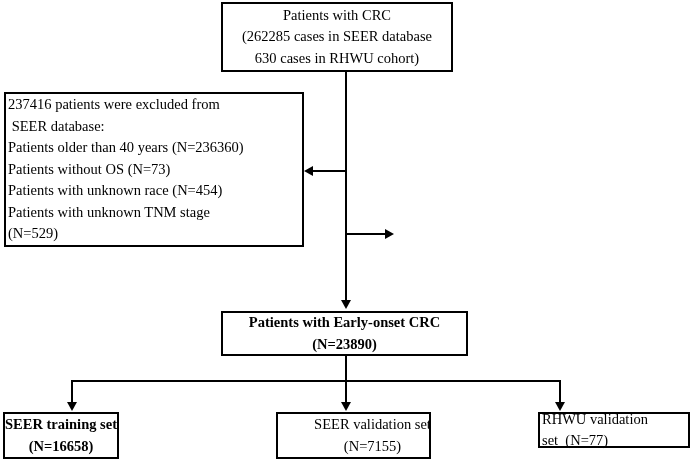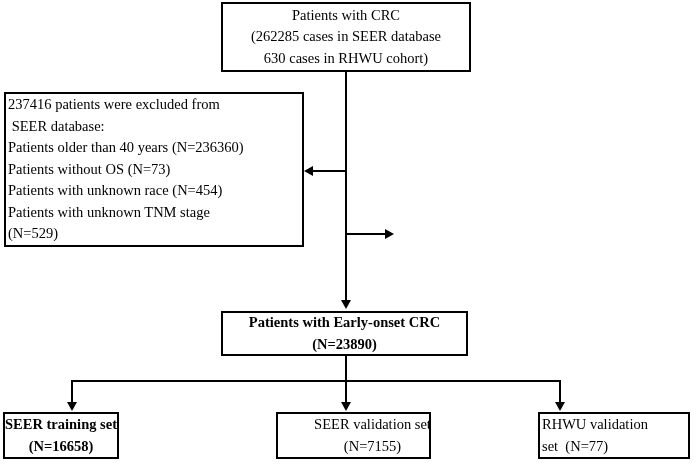"Patients with CRC" div.node { width: 250px -> 232px }
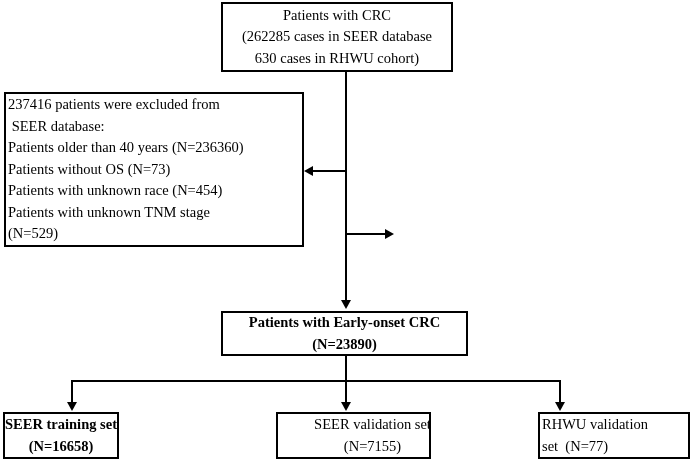"RHWU validation" div.node { height: 47px -> 36px }
